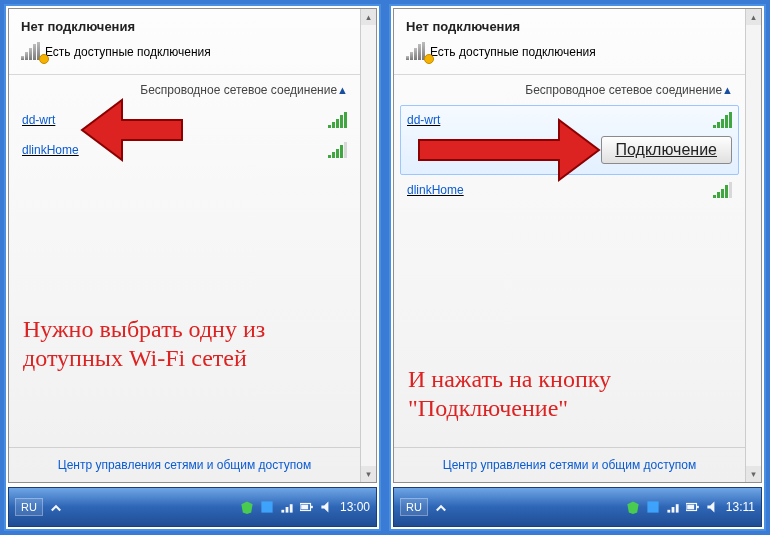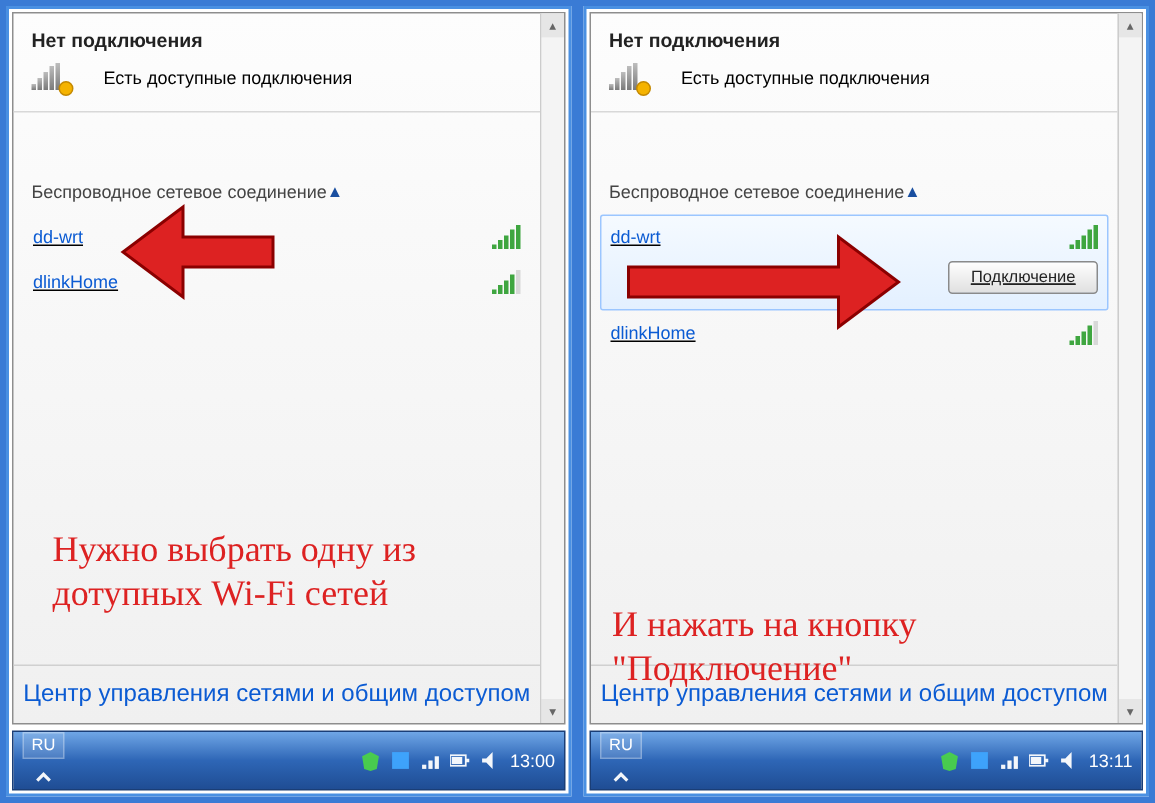"Есть доступные подключения" .avail-row { gap: 24px -> 0 }
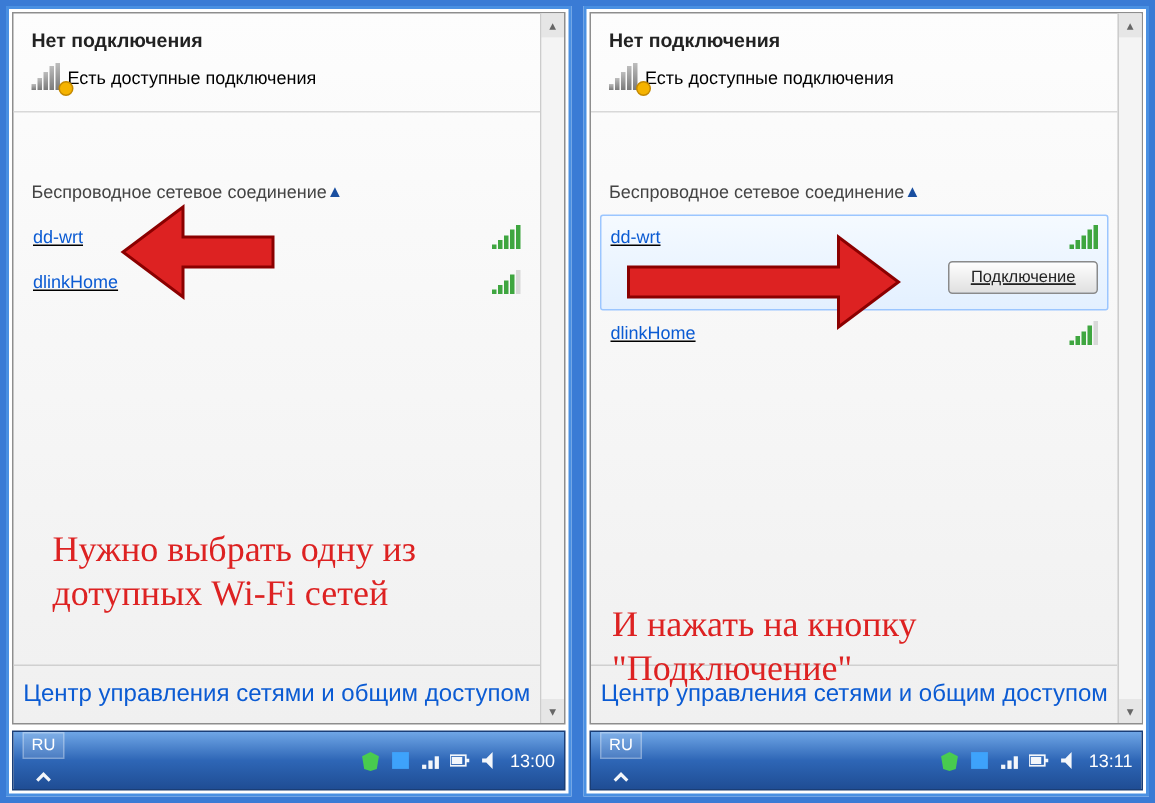"Беспроводное сетевое соединение" .section-title { justify-content: flex-start -> flex-end; margin-top: 38px -> none }
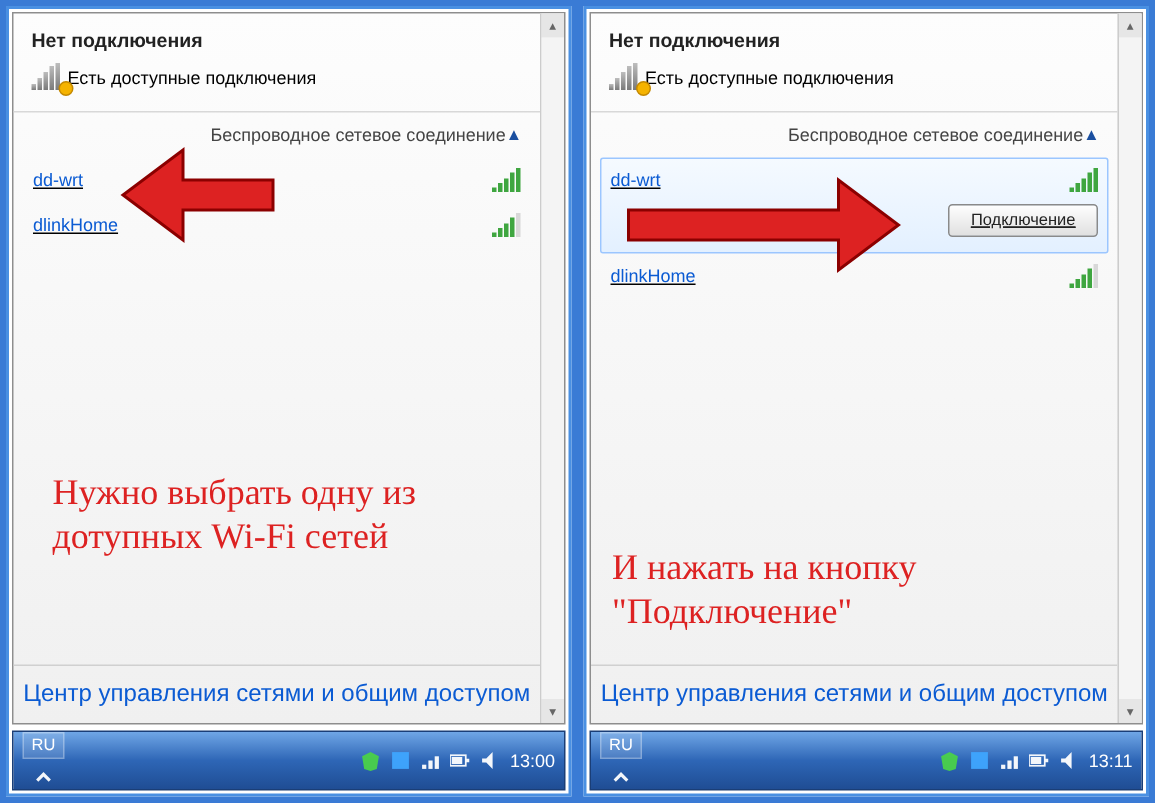"Подключение" .conn-btn { font-size: 11px -> 16px }
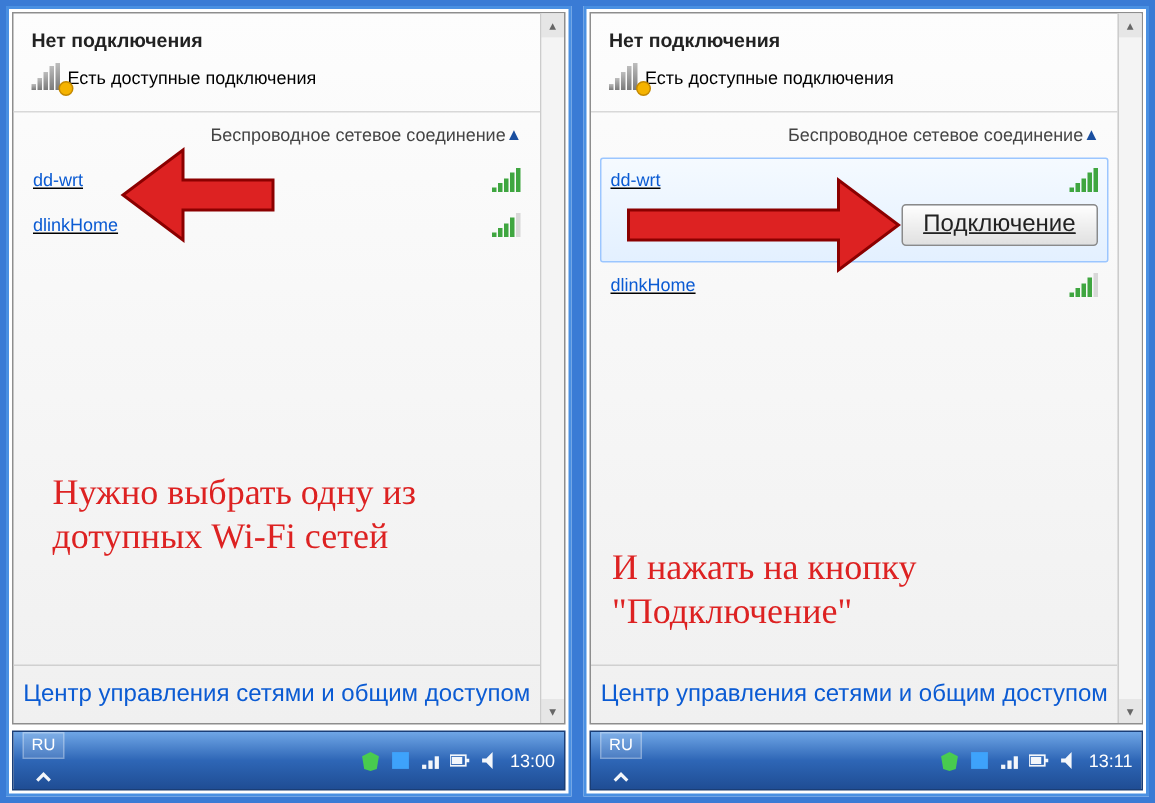"Нужно выбрать одну из дотупных" .annot-left { left: 26px -> 14px }
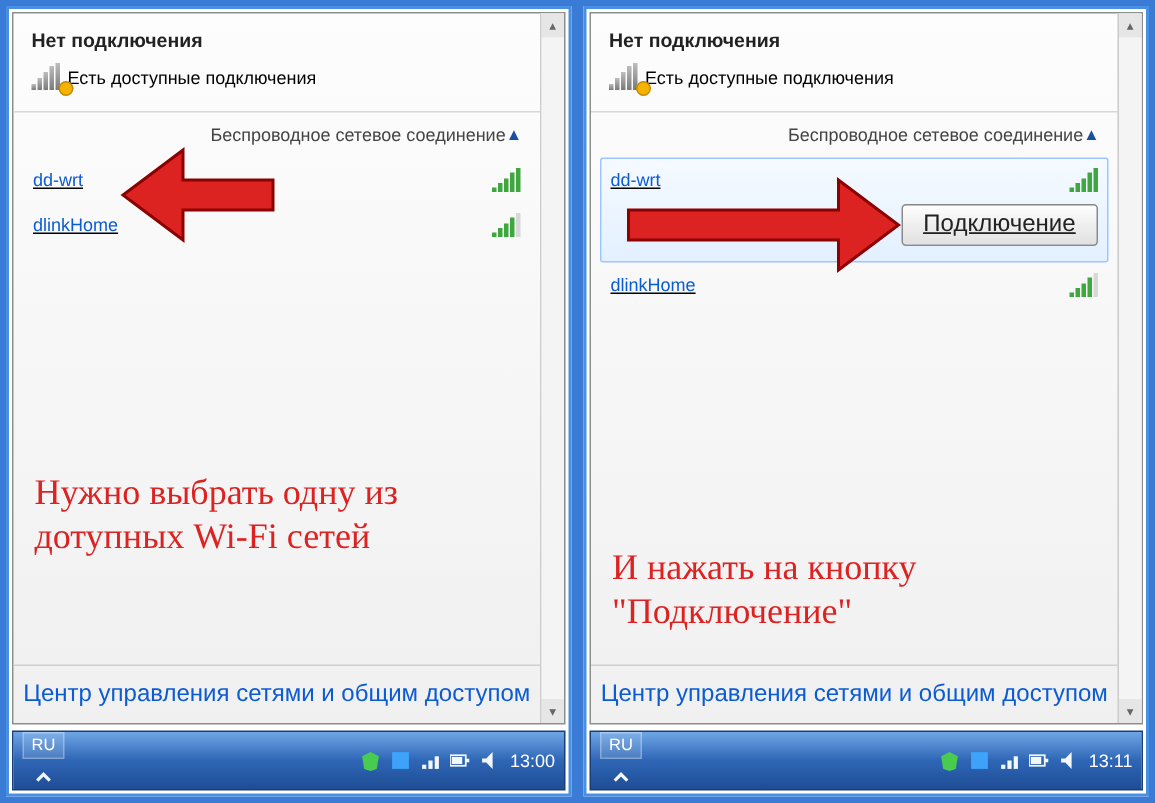"Центр управления сетями и общим" .footer-link { font-size: 16px -> 12px }
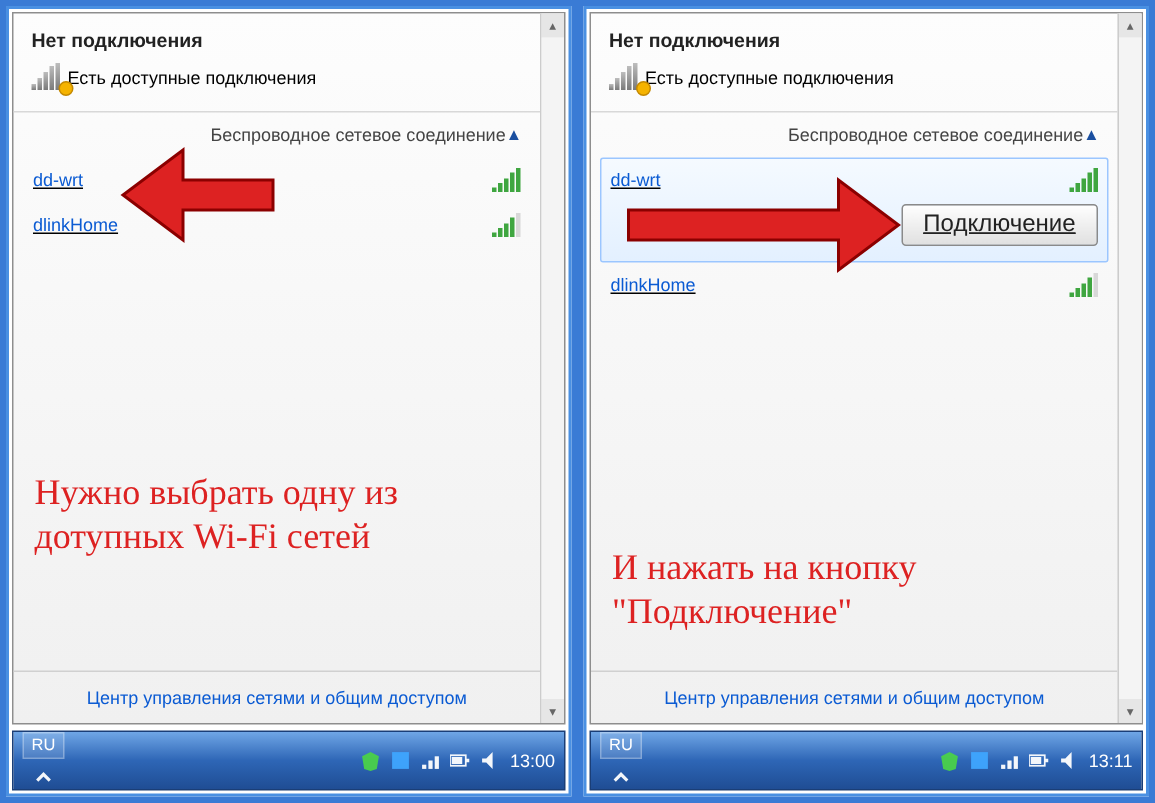"RU" .taskbar .left { align-items: center -> flex-end; flex-direction: column -> none }
